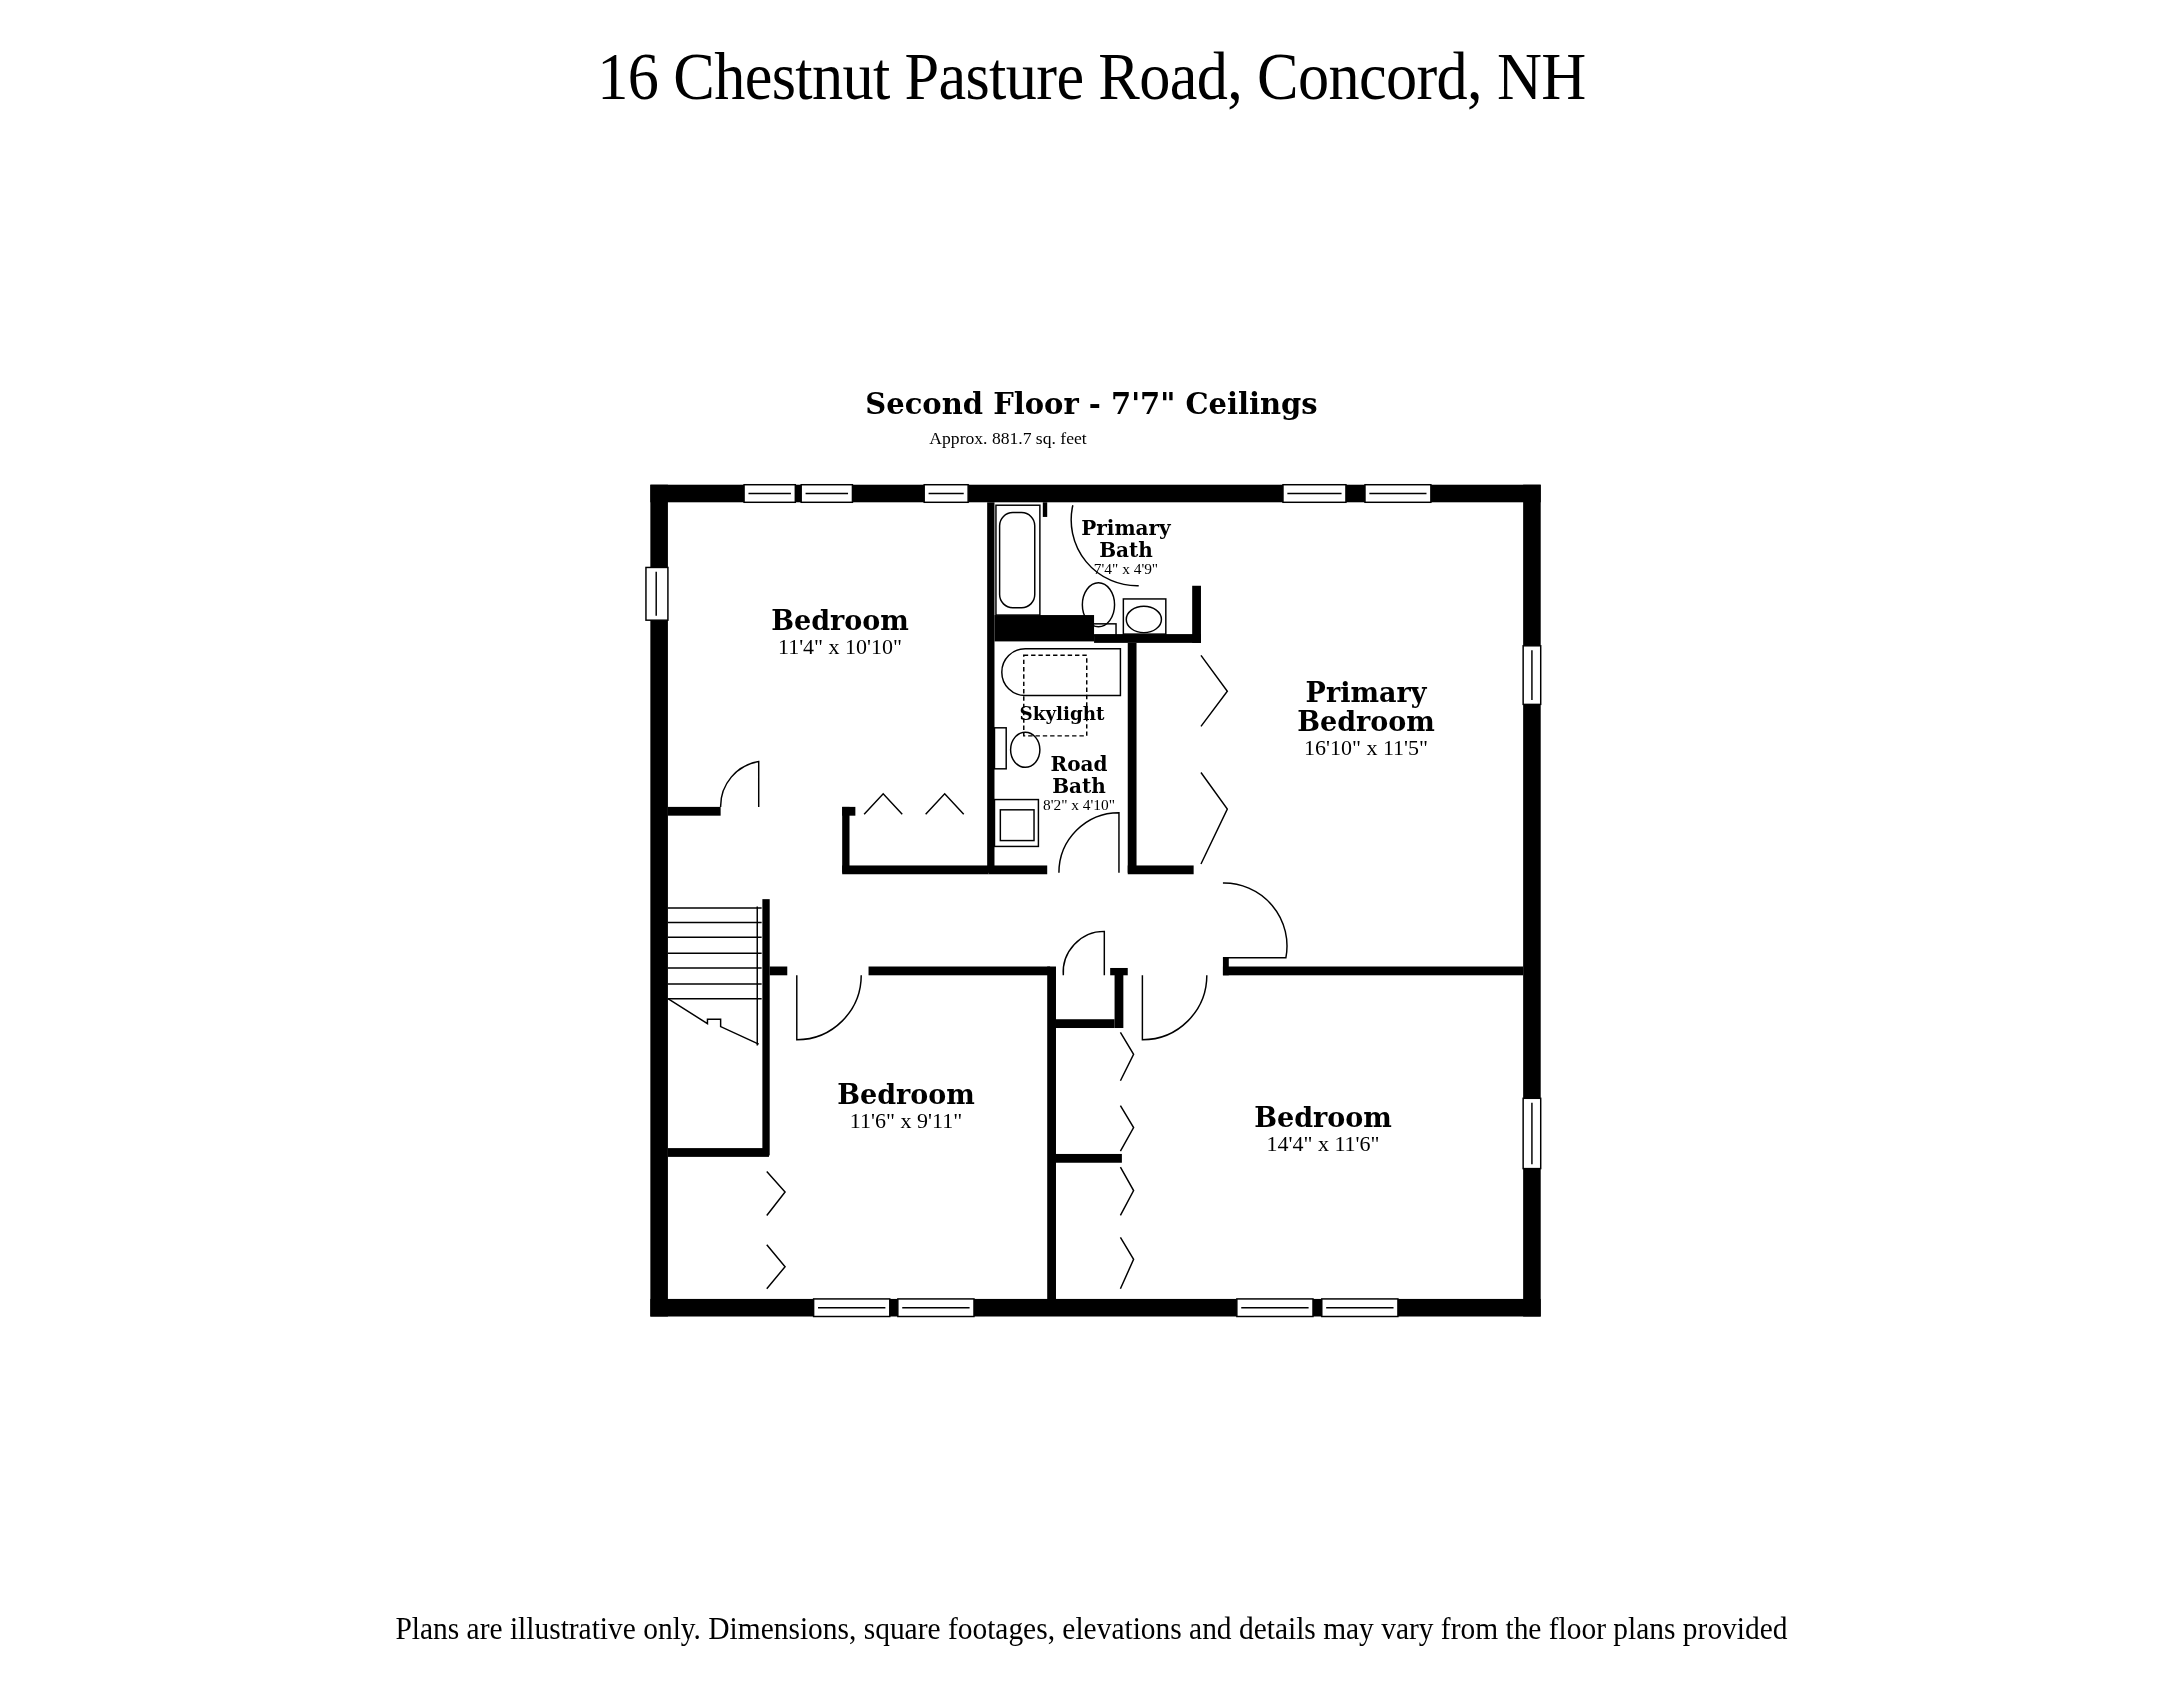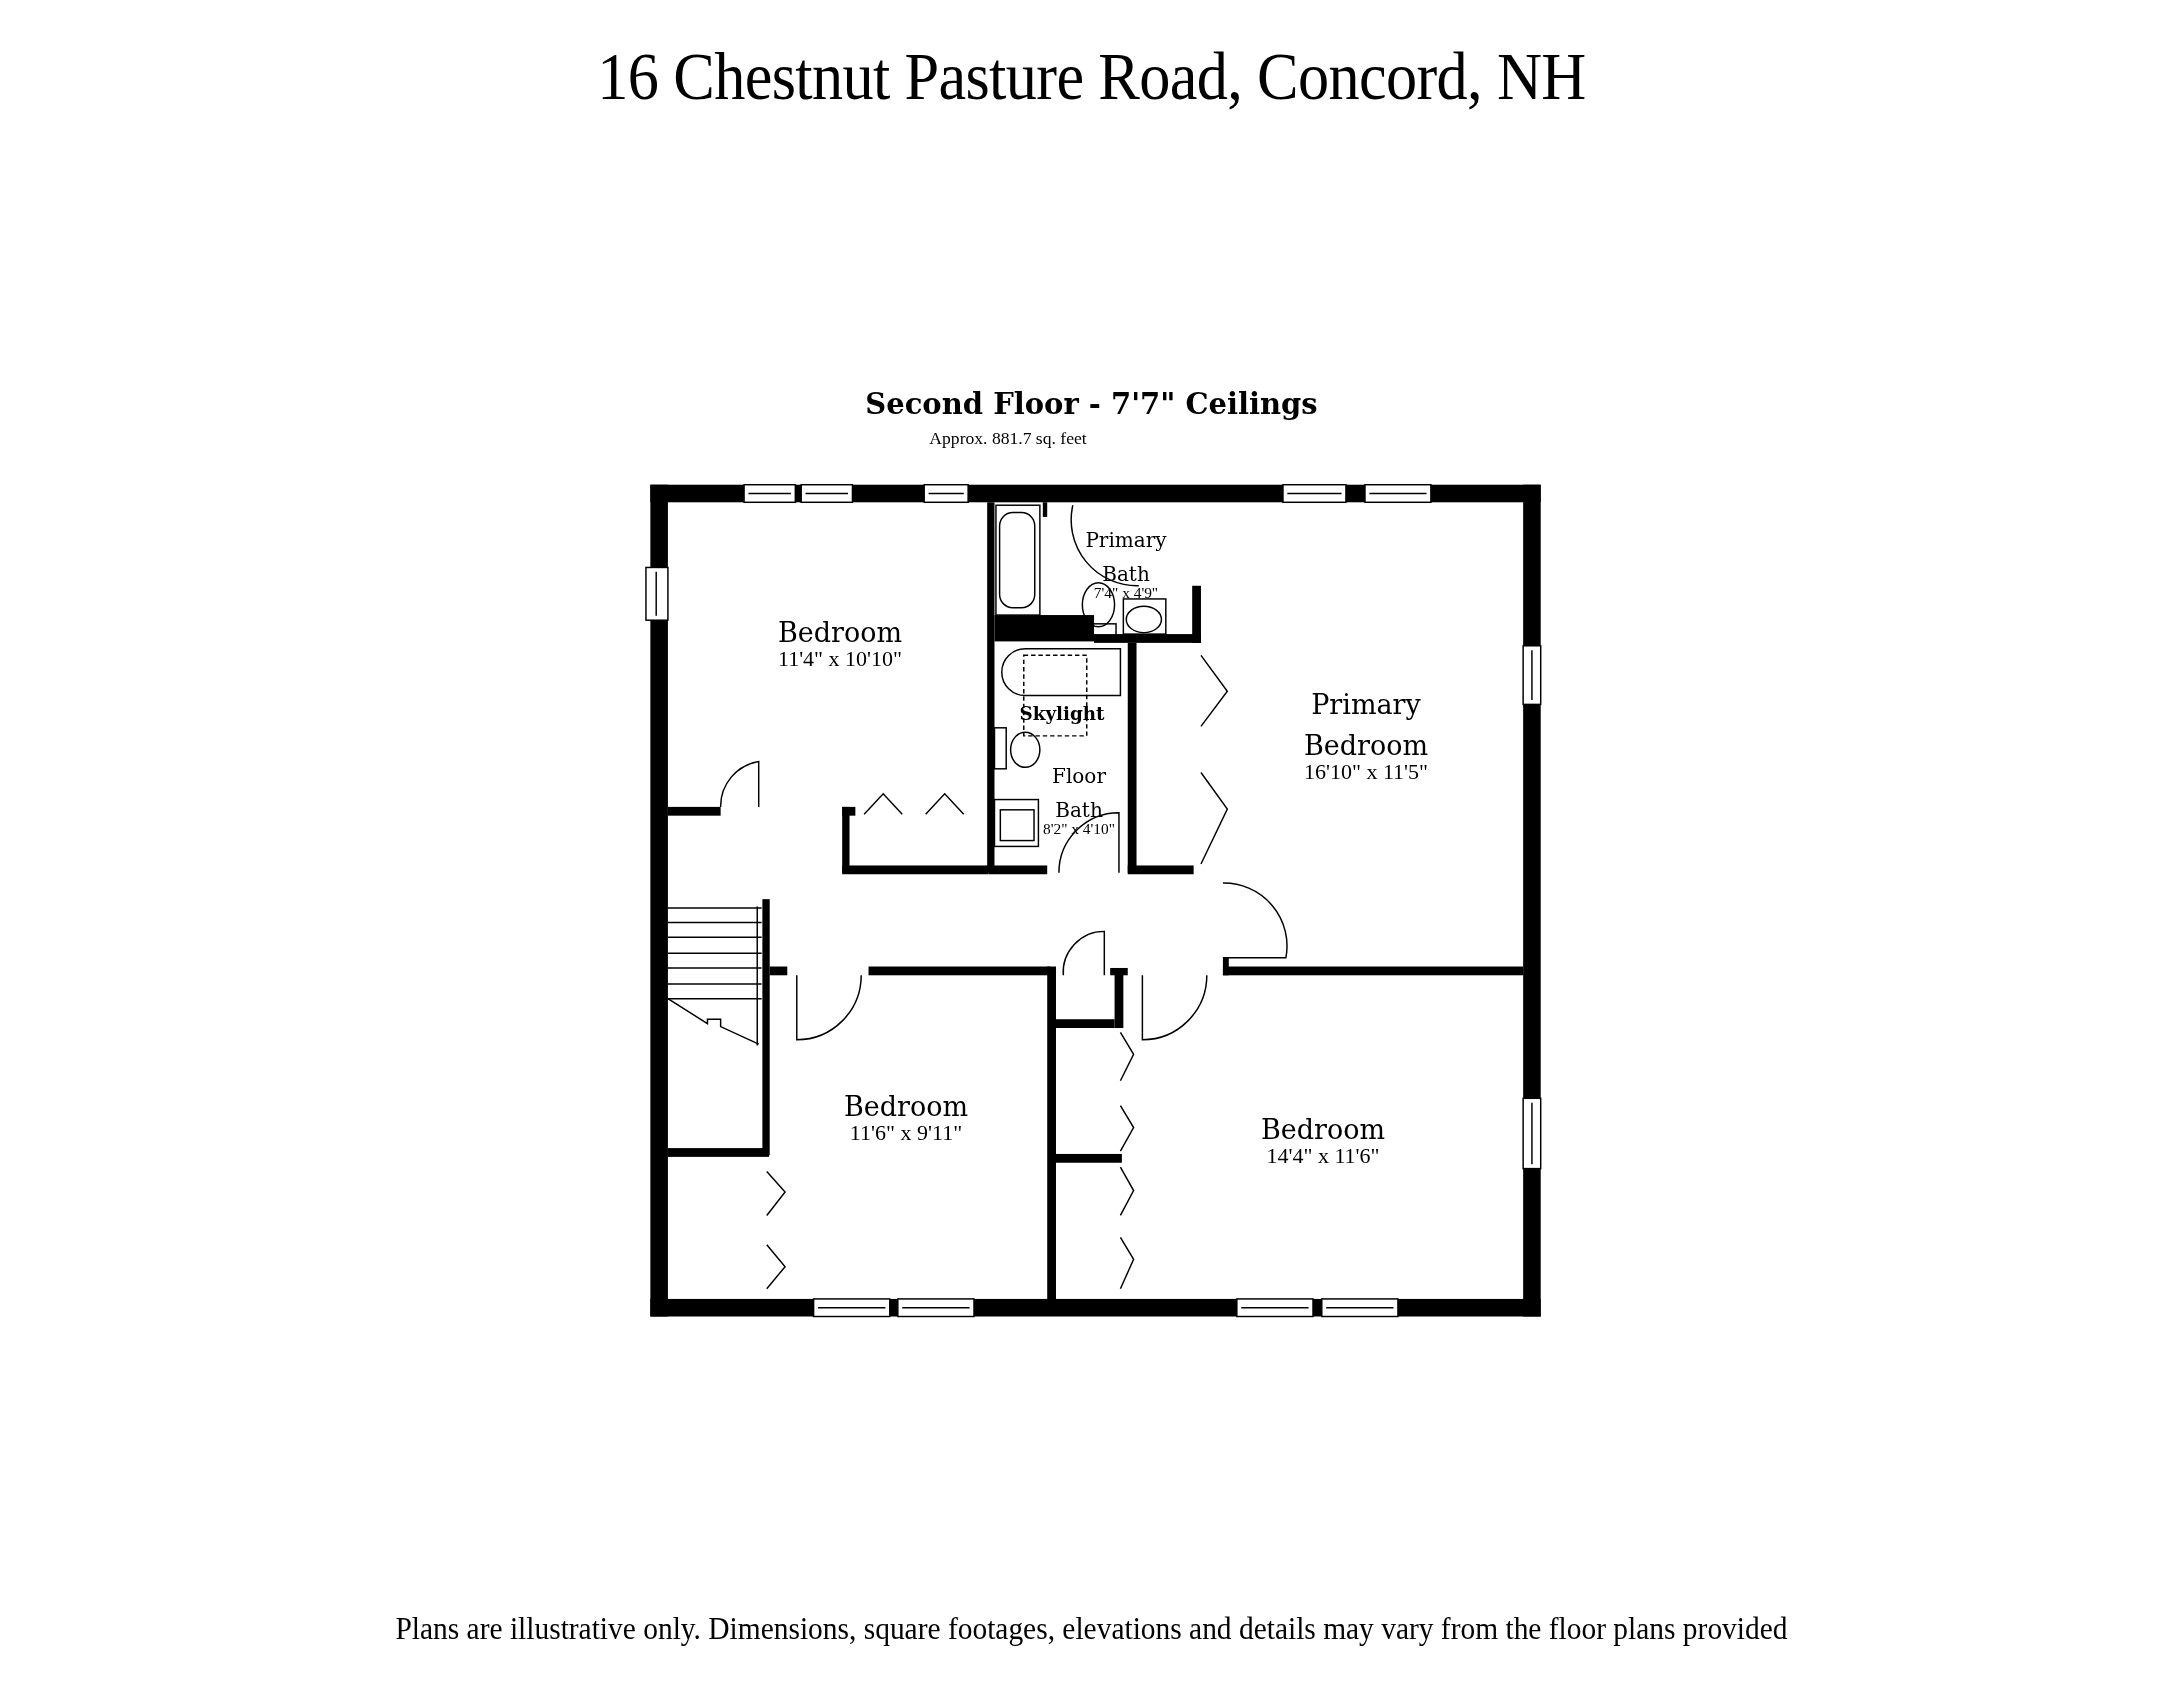"Primary" .room-name { font-weight: normal -> bold; margin-top: 12px -> none }
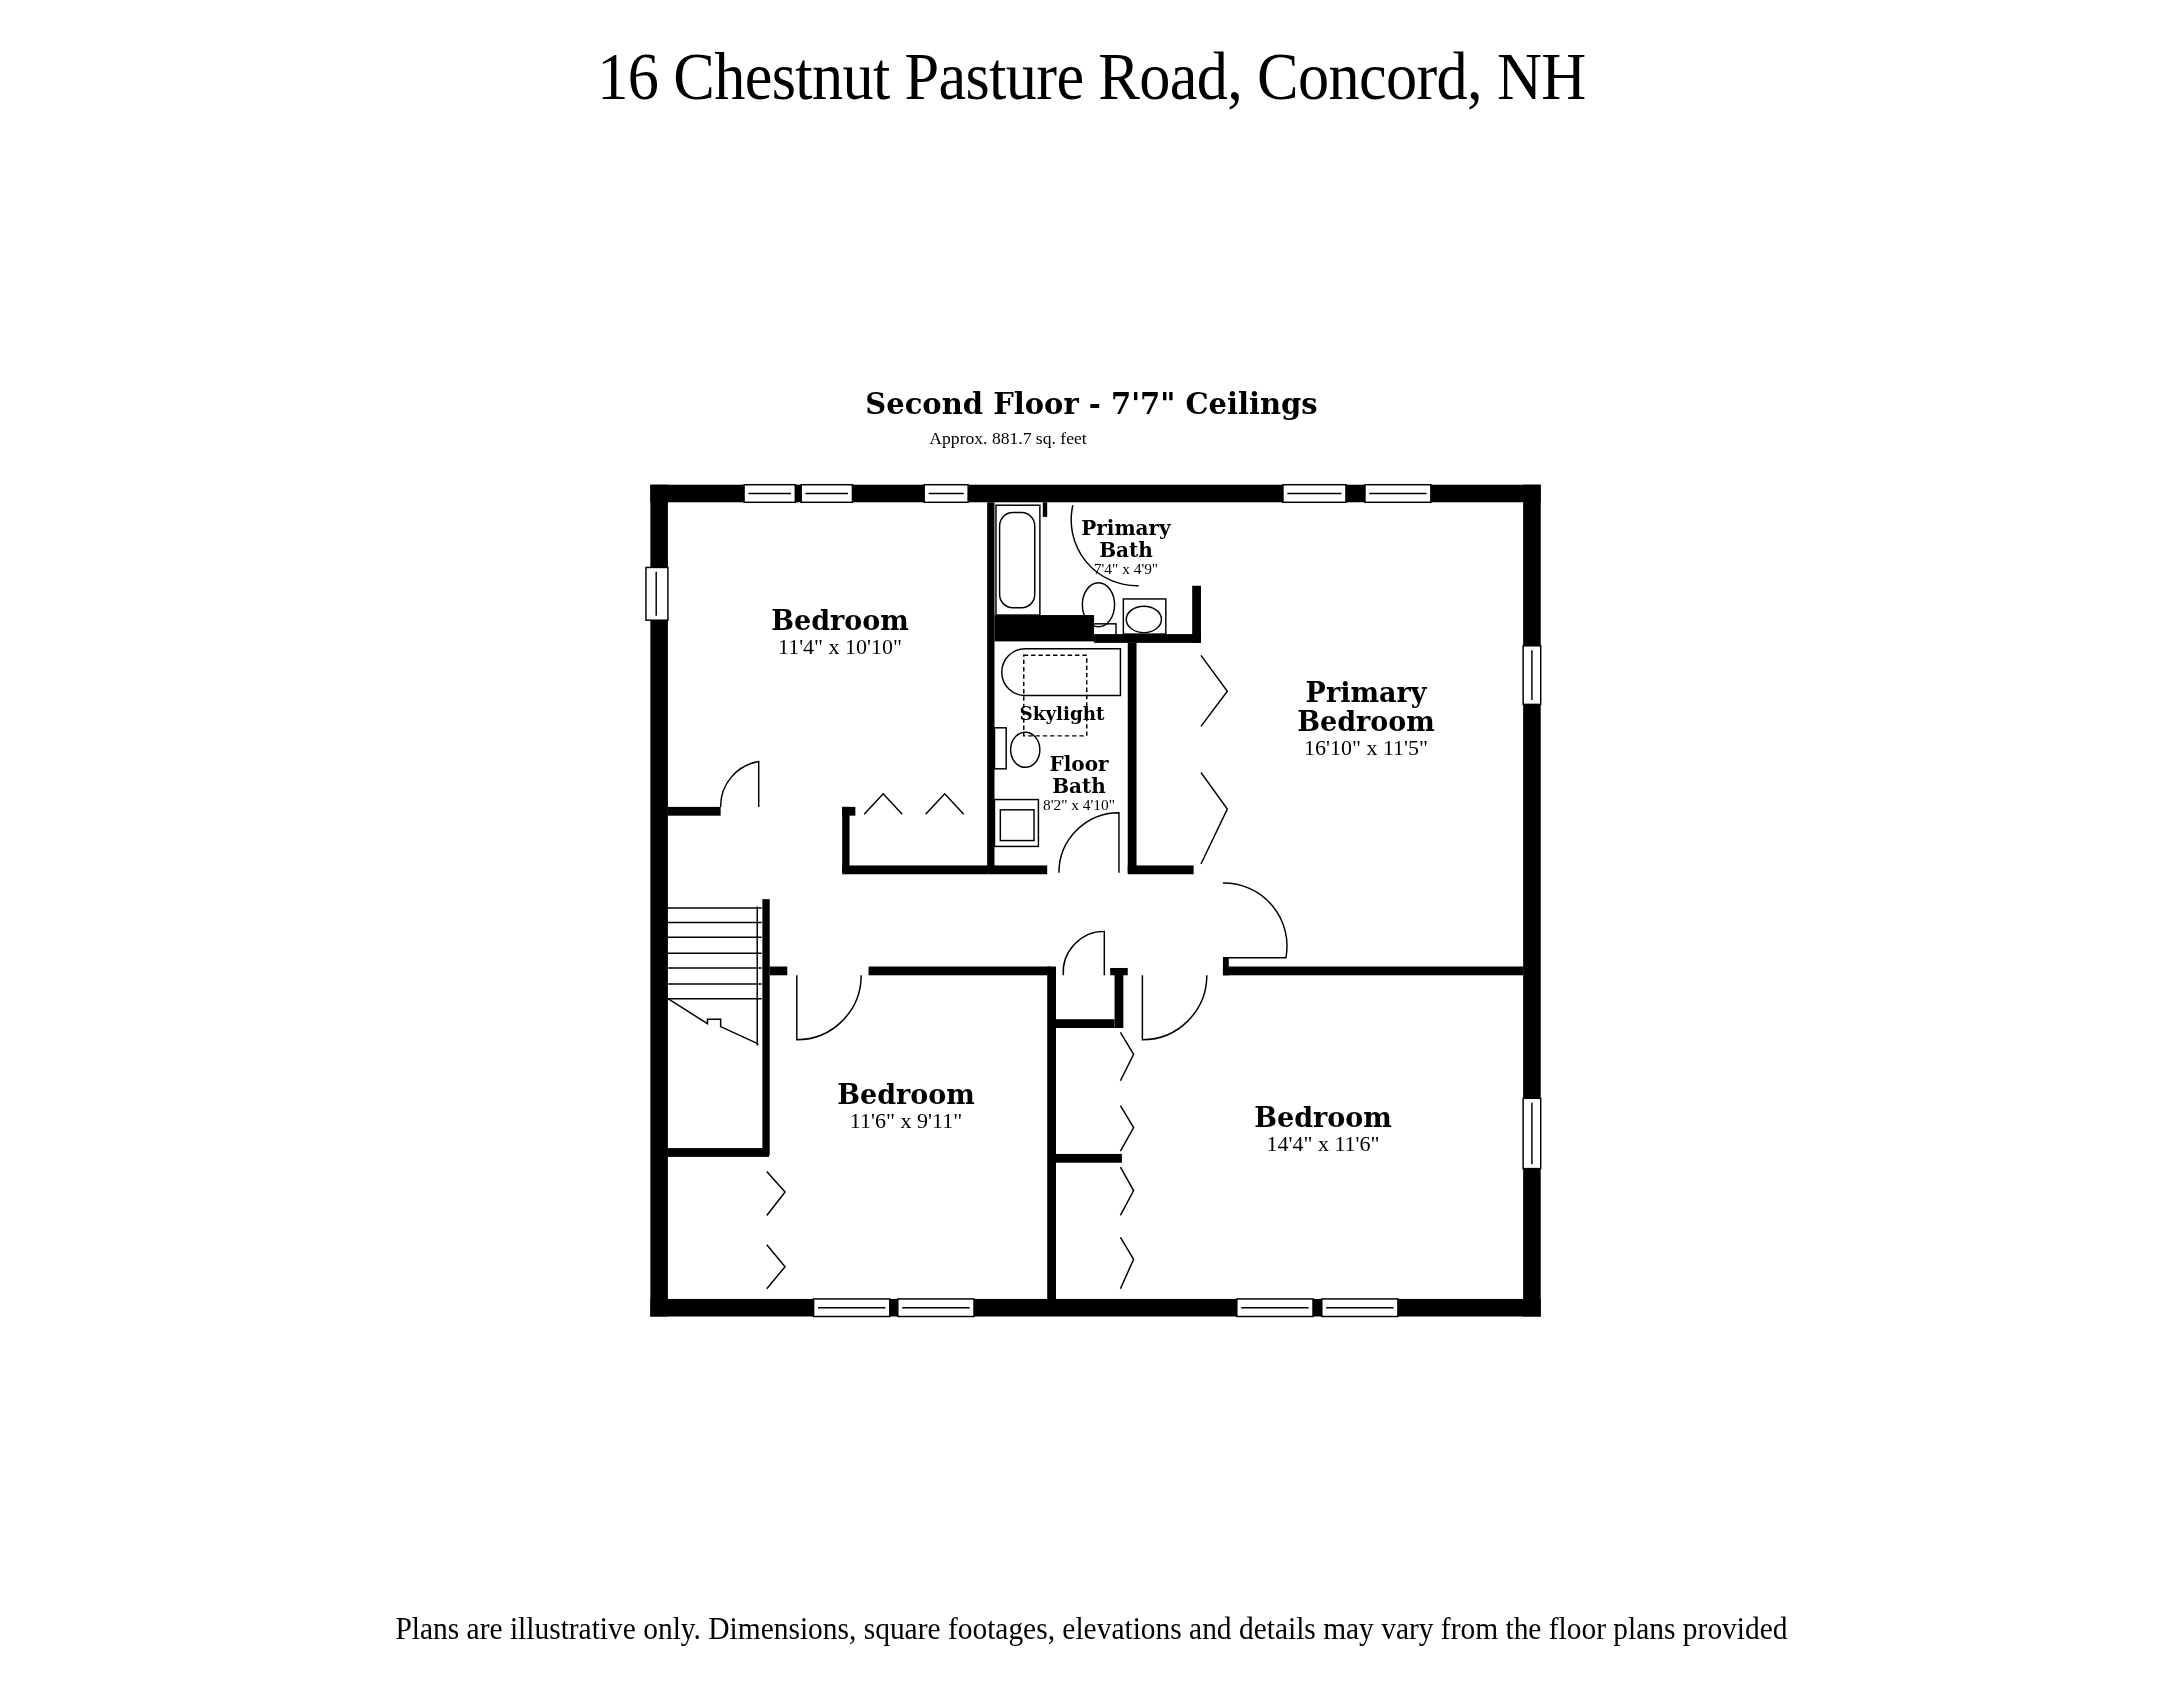"Floor" span.room-name { text: Floor -> Road }
